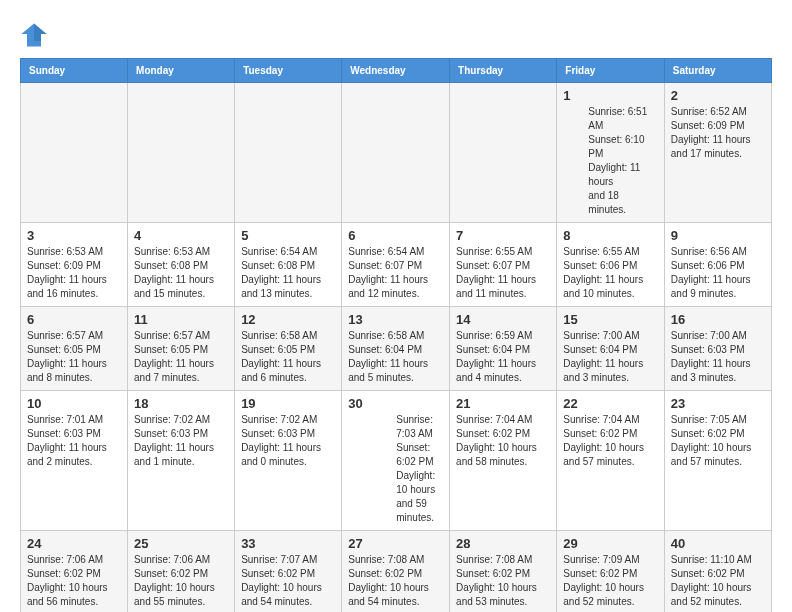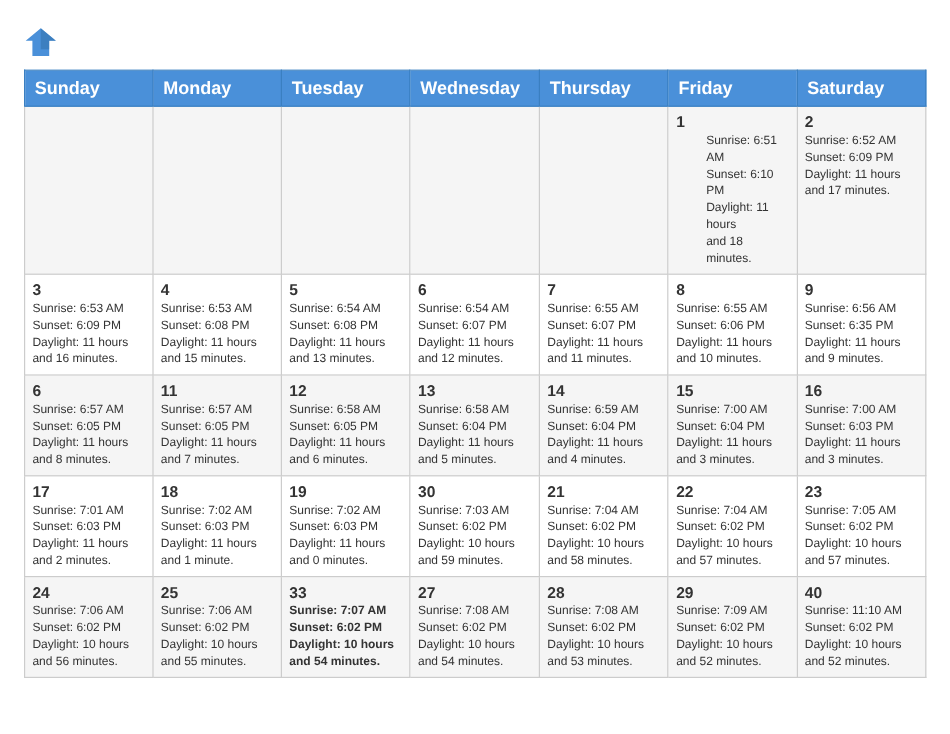"Sunday" .calendar th { font-size: 15px -> 10px }
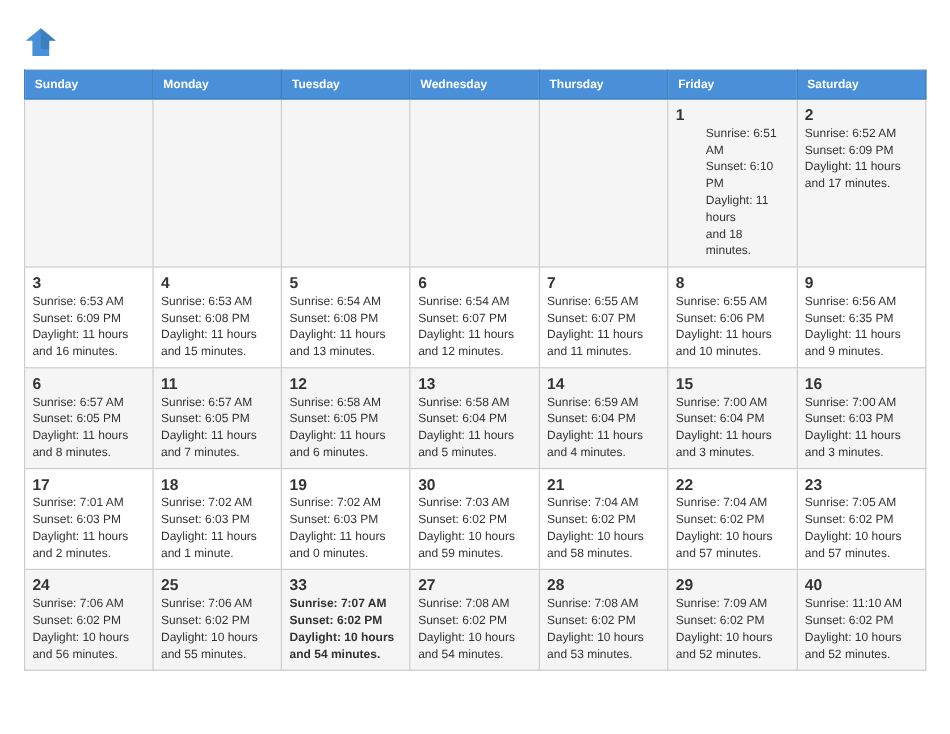"Sunrise: 6:56 AM" div.day-info { text: 6:35 -> 6:06 }
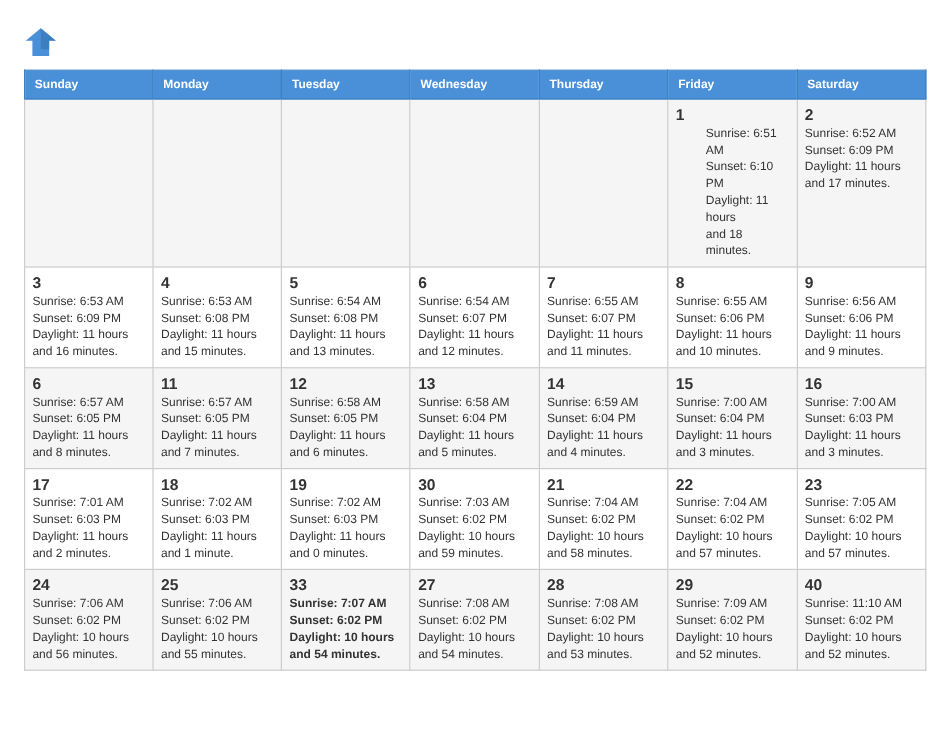"17" span.day-num { text: 17 -> 10 }
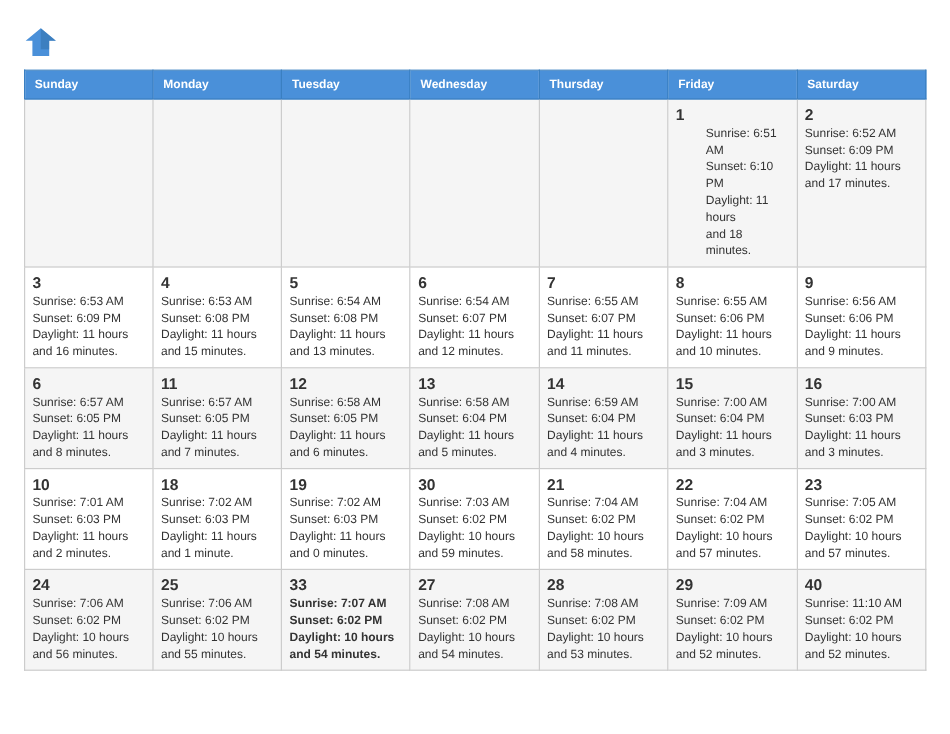"Sunrise: 7:03 AM" div.day-info { margin-left: none -> 48px }
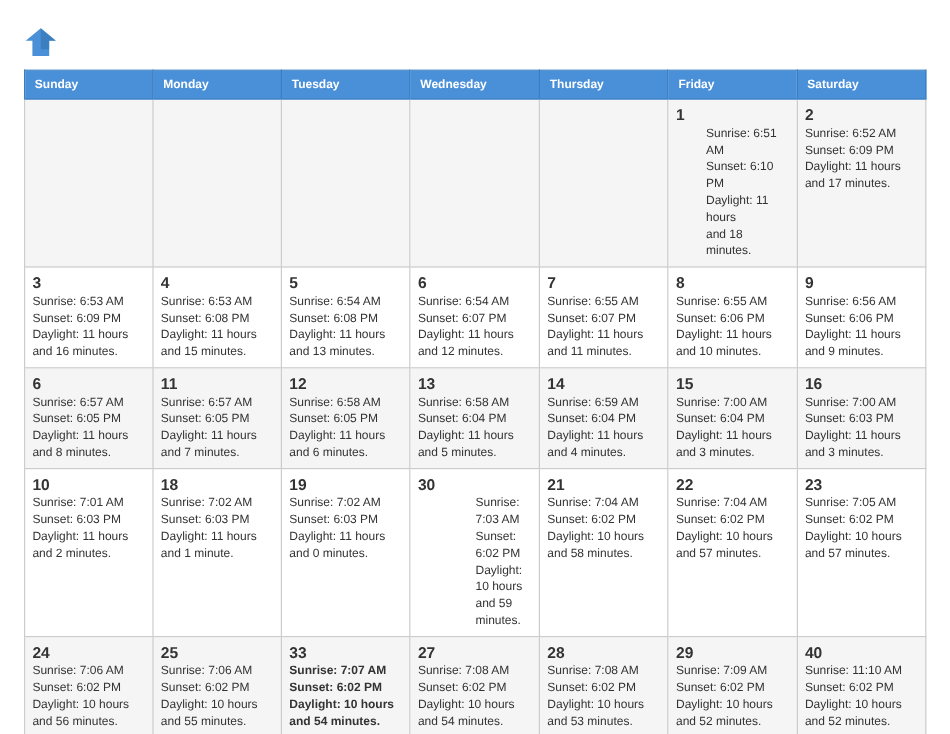"Sunrise: 7:07 AM" div.day-info { font-weight: bold -> none }
